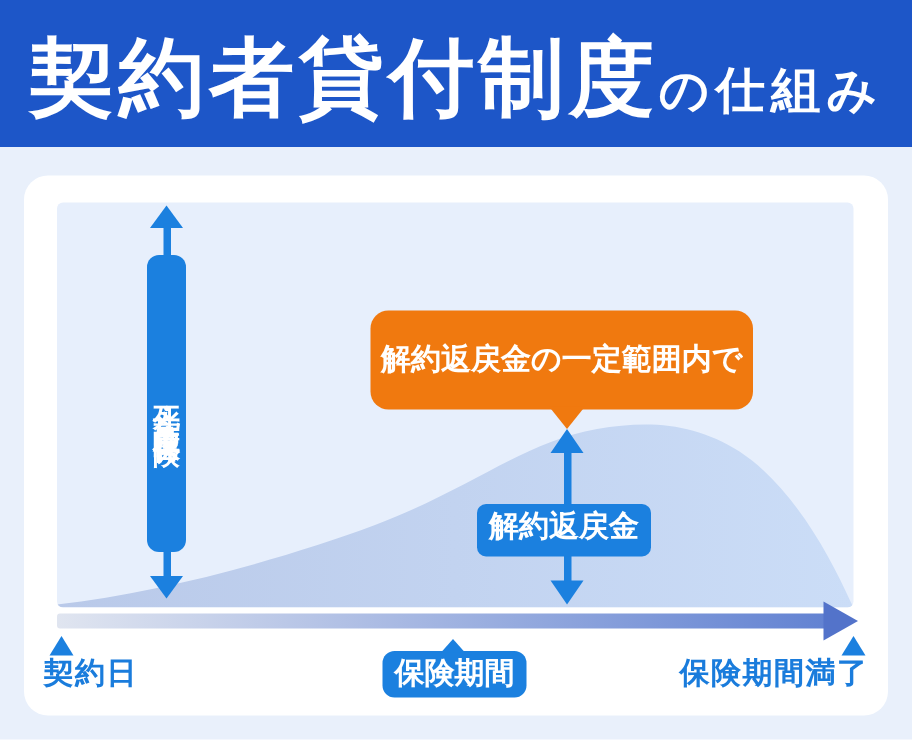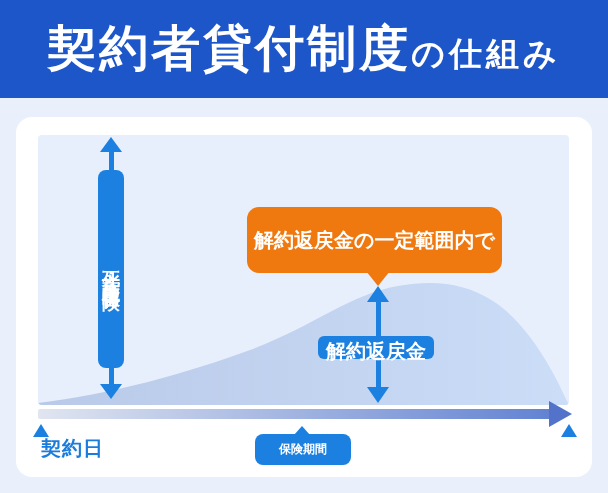"契約者貸付制度" .title-main { font-size: 49px -> 57px }
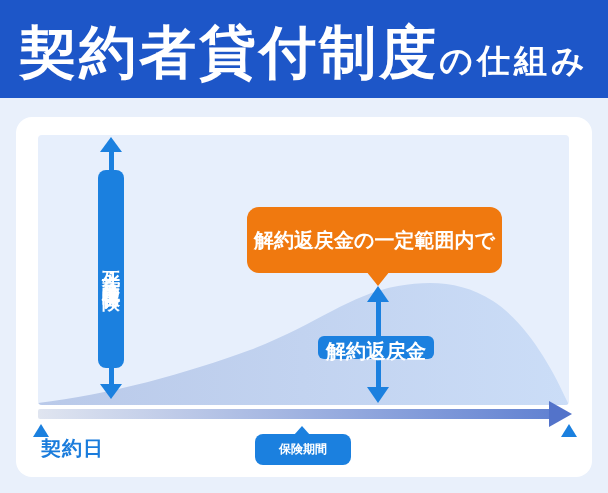"解約返戻金" .sv-label { height: 23px -> 35px }
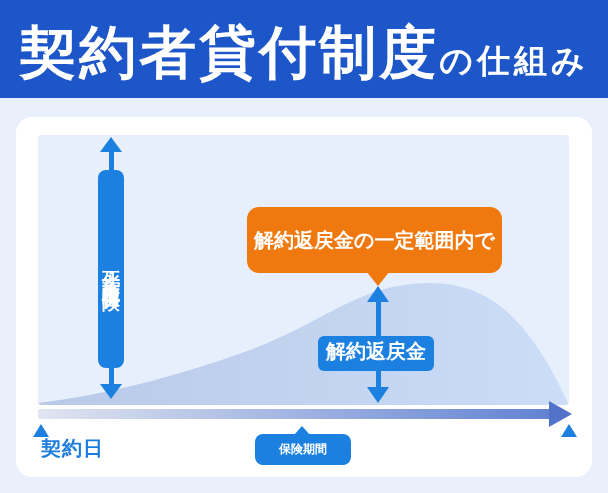"契約日" .t-label { margin-left: 12px -> none }
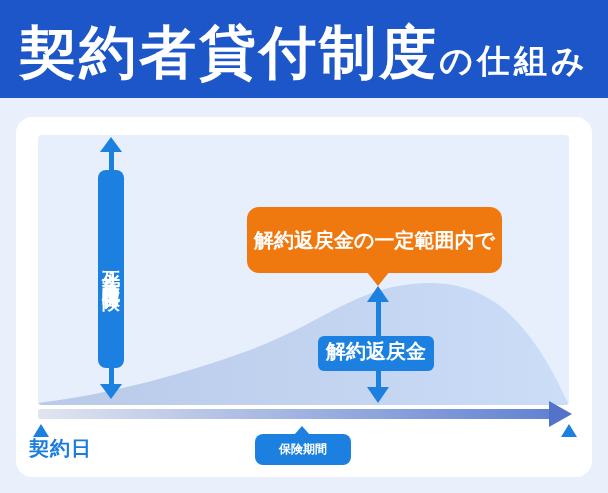"保険期間" .period-bubble { font-size: 12px -> 20px }
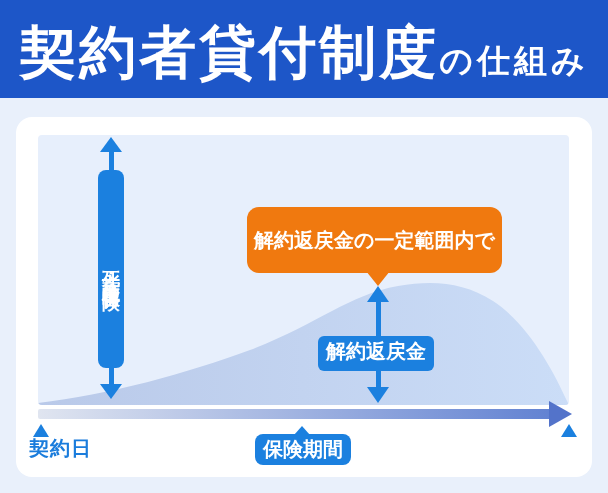"保険期間満了" span.t-label { html: none -> <span>保険期間満了</span> }
